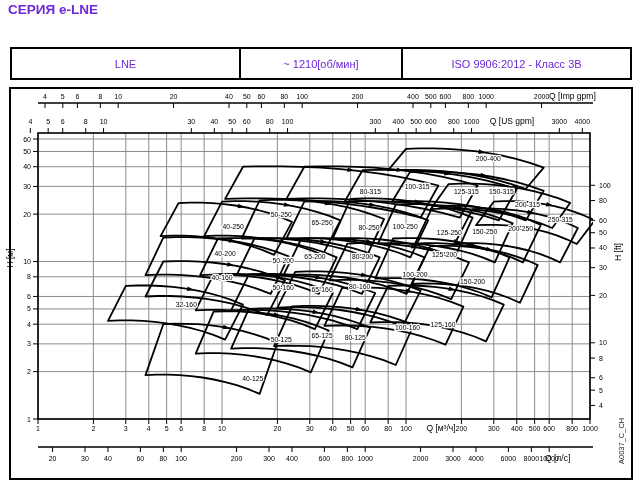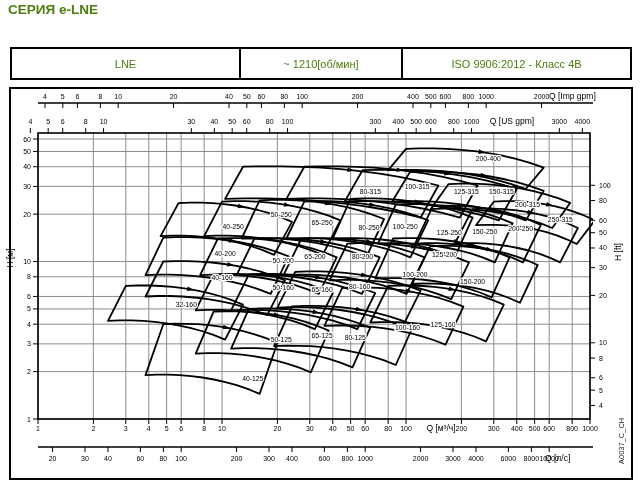"СЕРИЯ e-LNE" .page { color: #4d7c0f -> #6d28d9 }
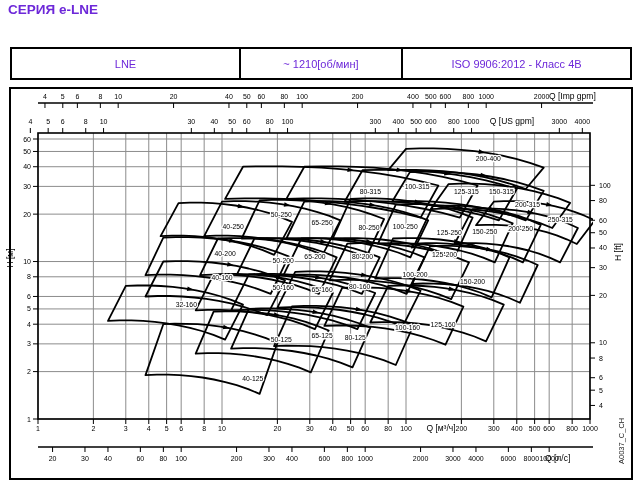"ISO 9906:2012 - Класс 4B" td { text: 4B -> 3B }
